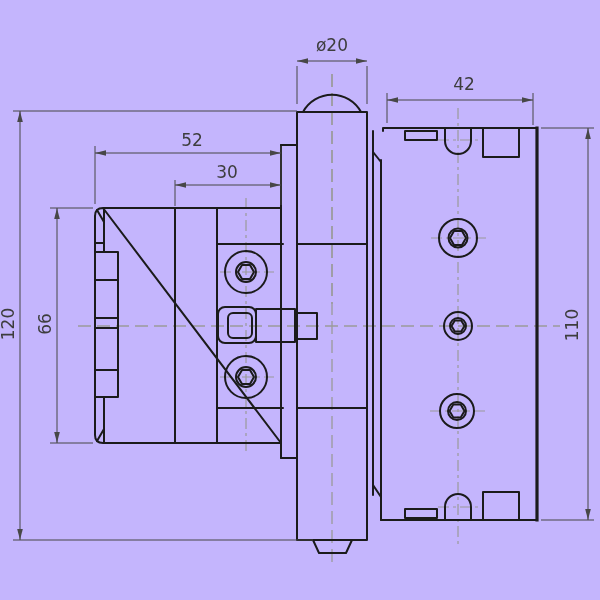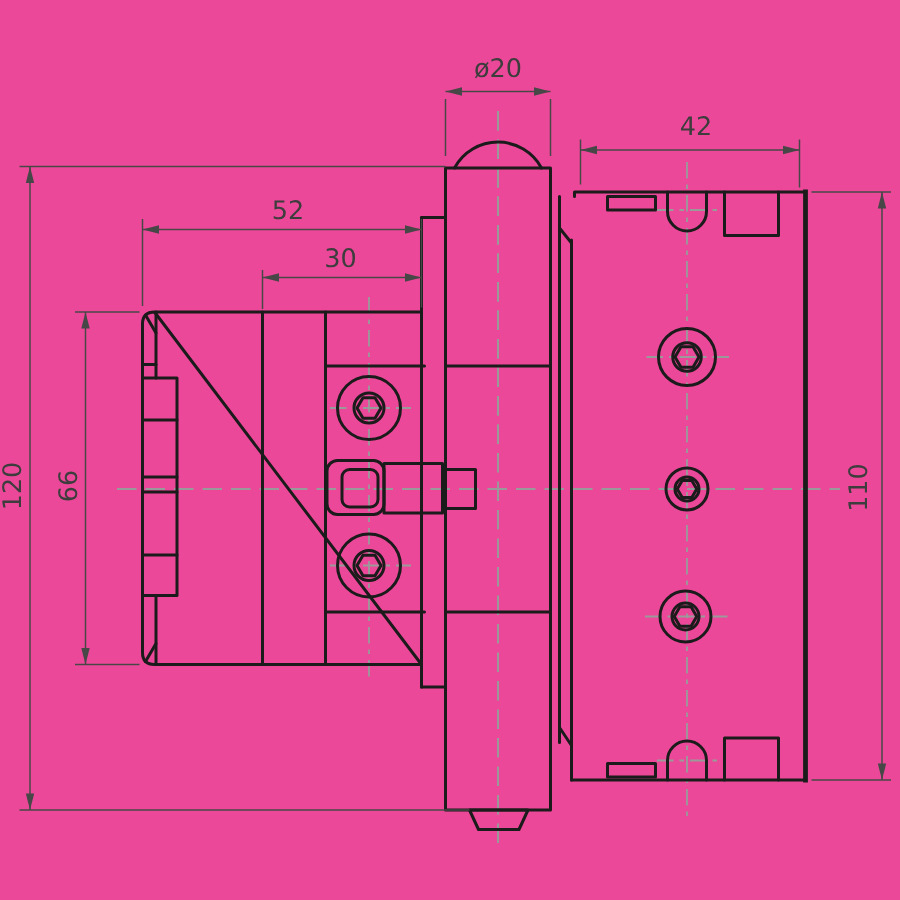"ø20" .canvas { background: #ec4899 -> #c4b5fd }
